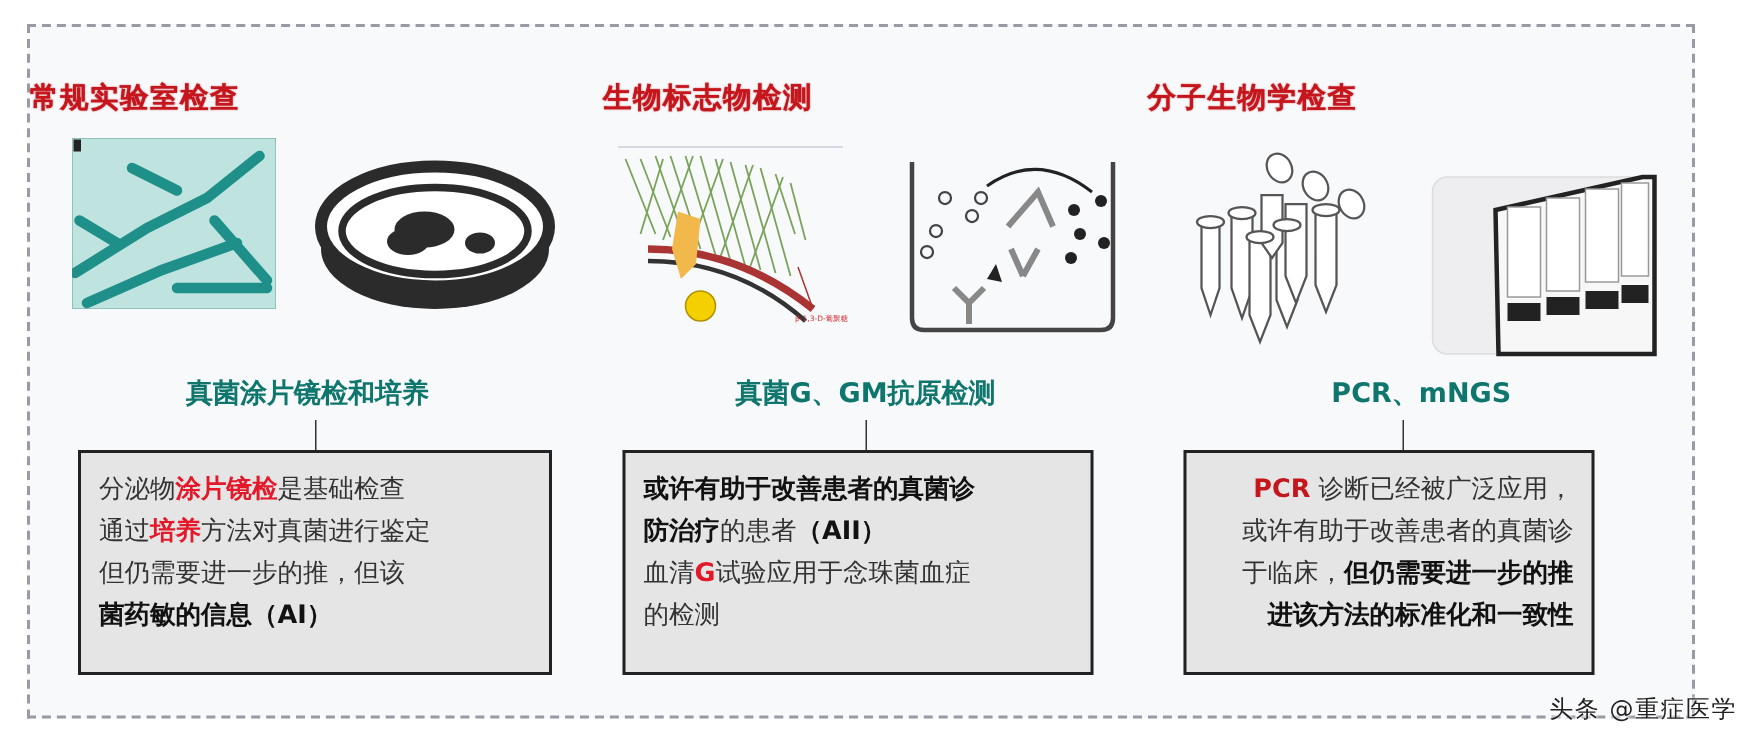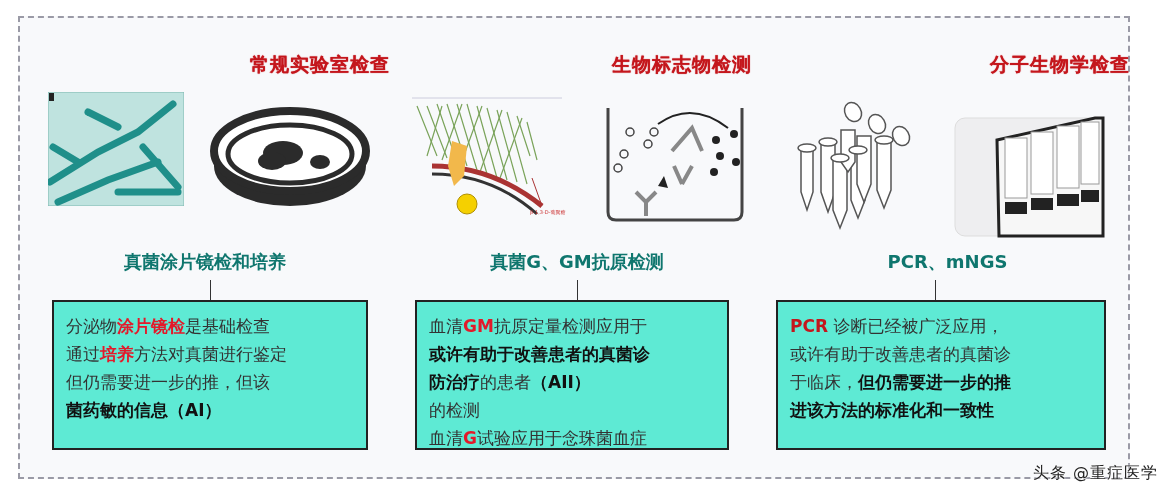"常规实验室检查" .sec-title { text-align: right -> left }
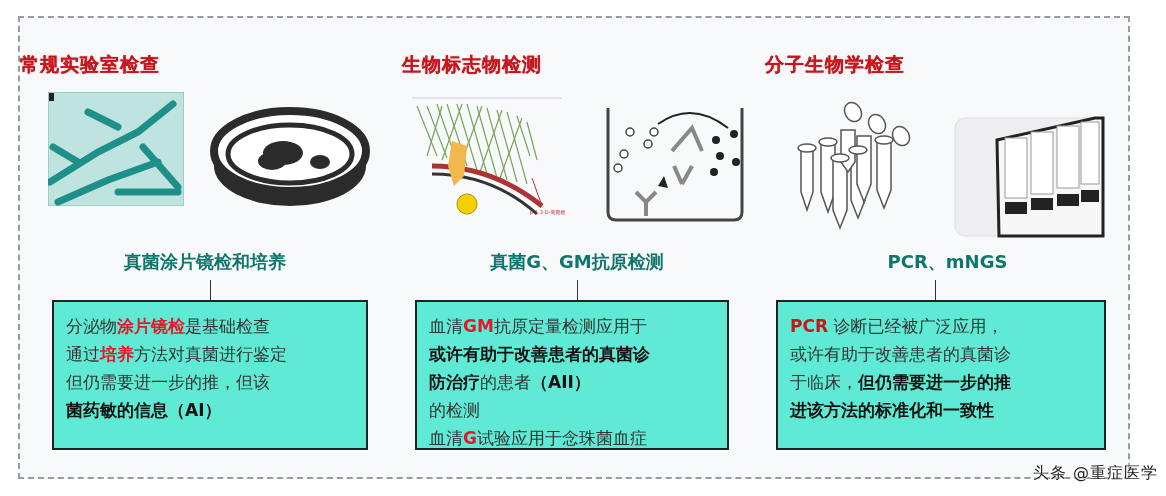"分泌物涂片镜检是基础检查" .box { background: #5eead4 -> #e5e5e5 }
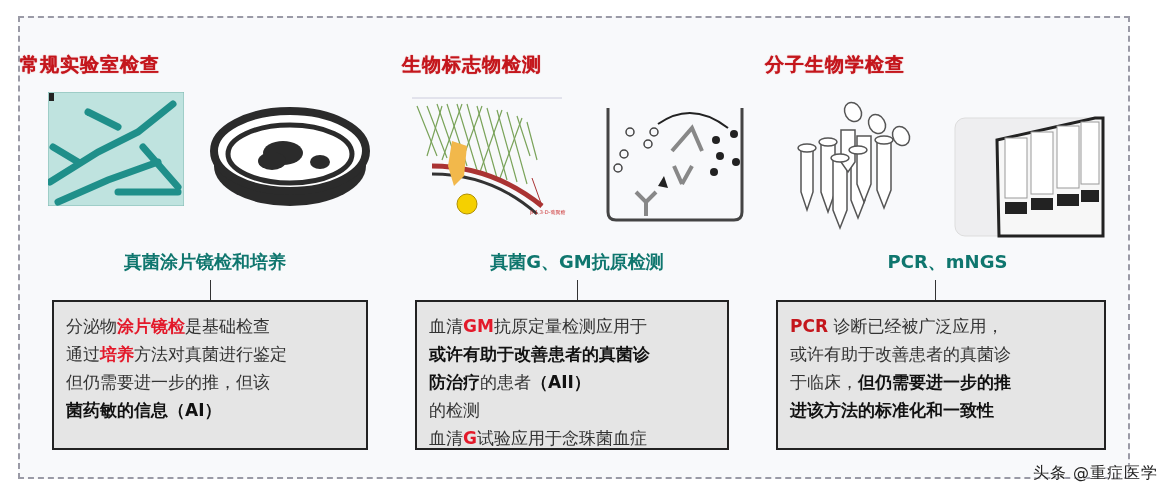"血清GM抗原定量检测应用于" p { html: <p><span>血清</span><span>GM</span><span>抗原定量检测应用于</span></p> -> none }
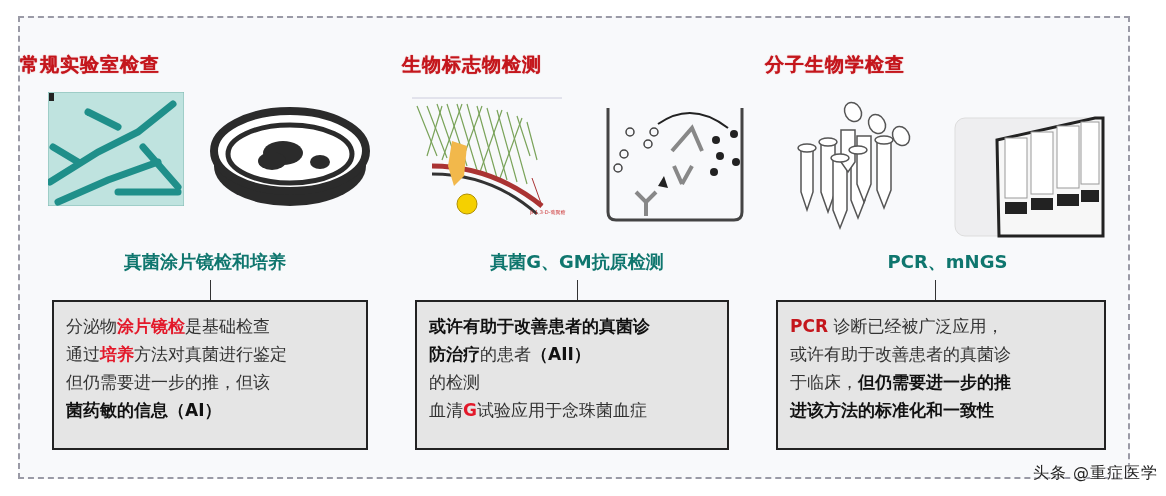"PCR 诊断已经被广泛应用，" div.box { left: 11px -> 24px; text-align: none -> right; width: 330px -> 274px }
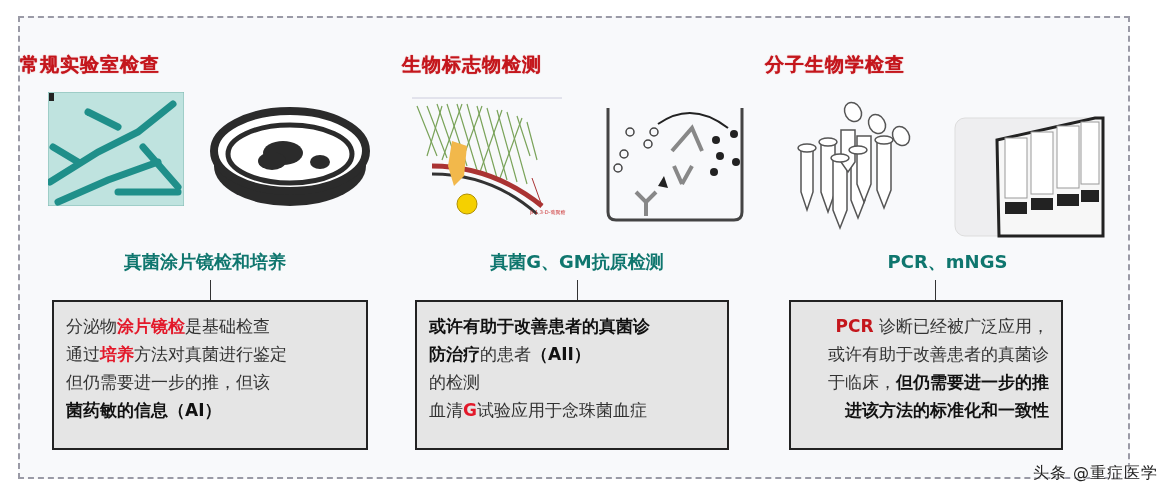"的检测" p { order: before "血清G试验应用于念珠菌血症" -> after "血清G试验应用于念珠菌血症" }
